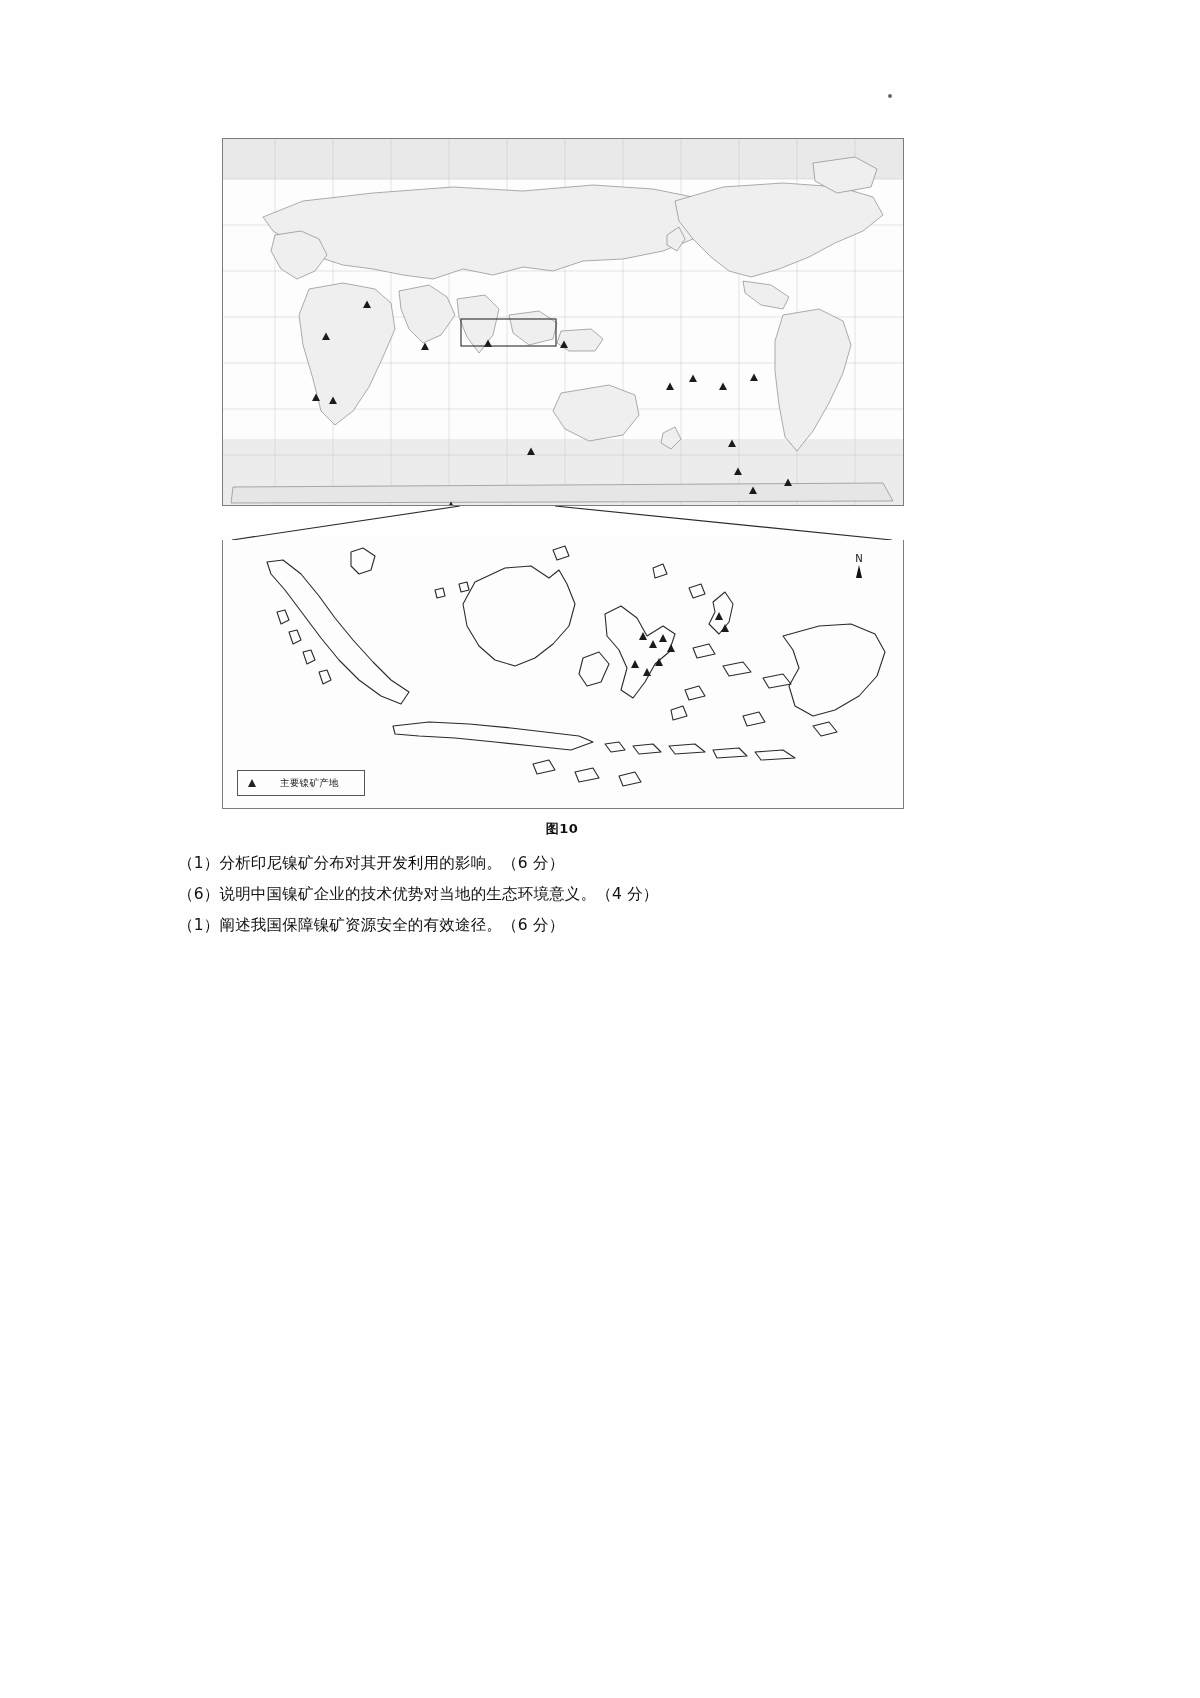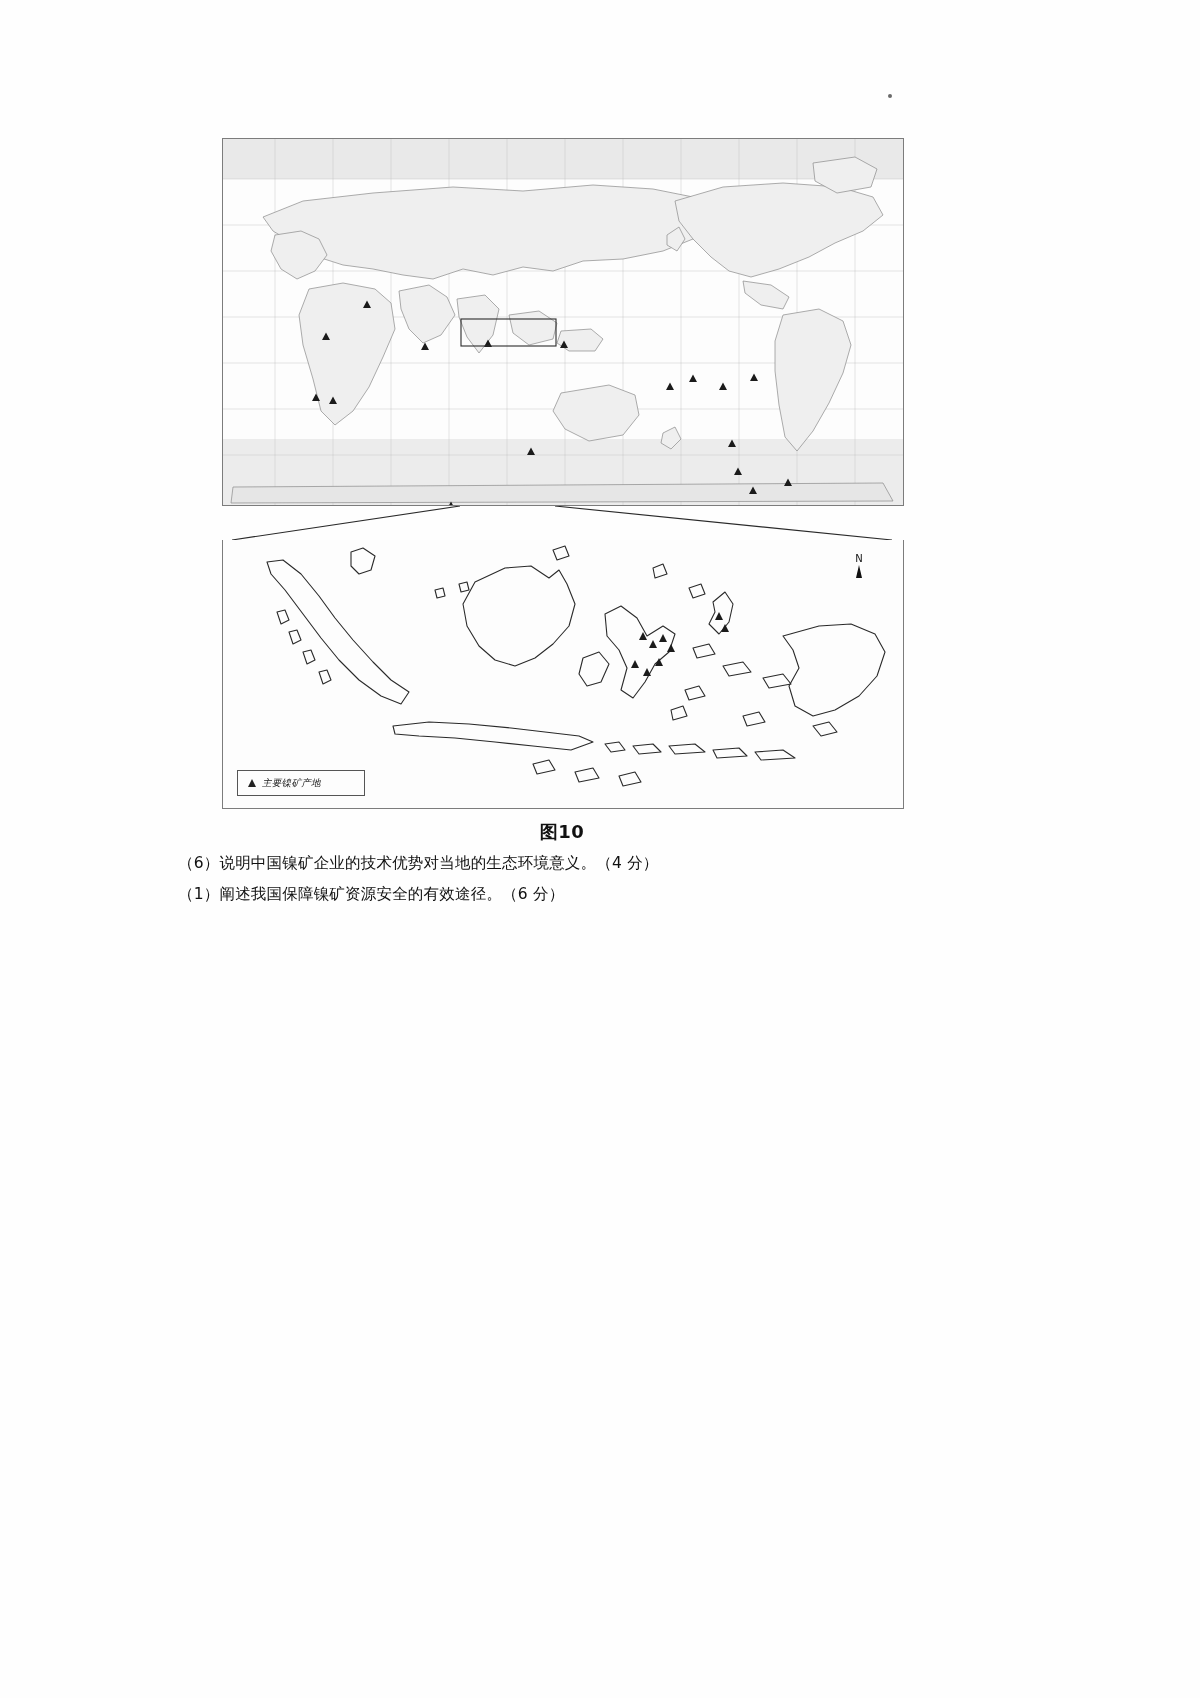"主要镍矿产地" .legend-box { font-style: italic -> none; gap: 6px -> 24px }
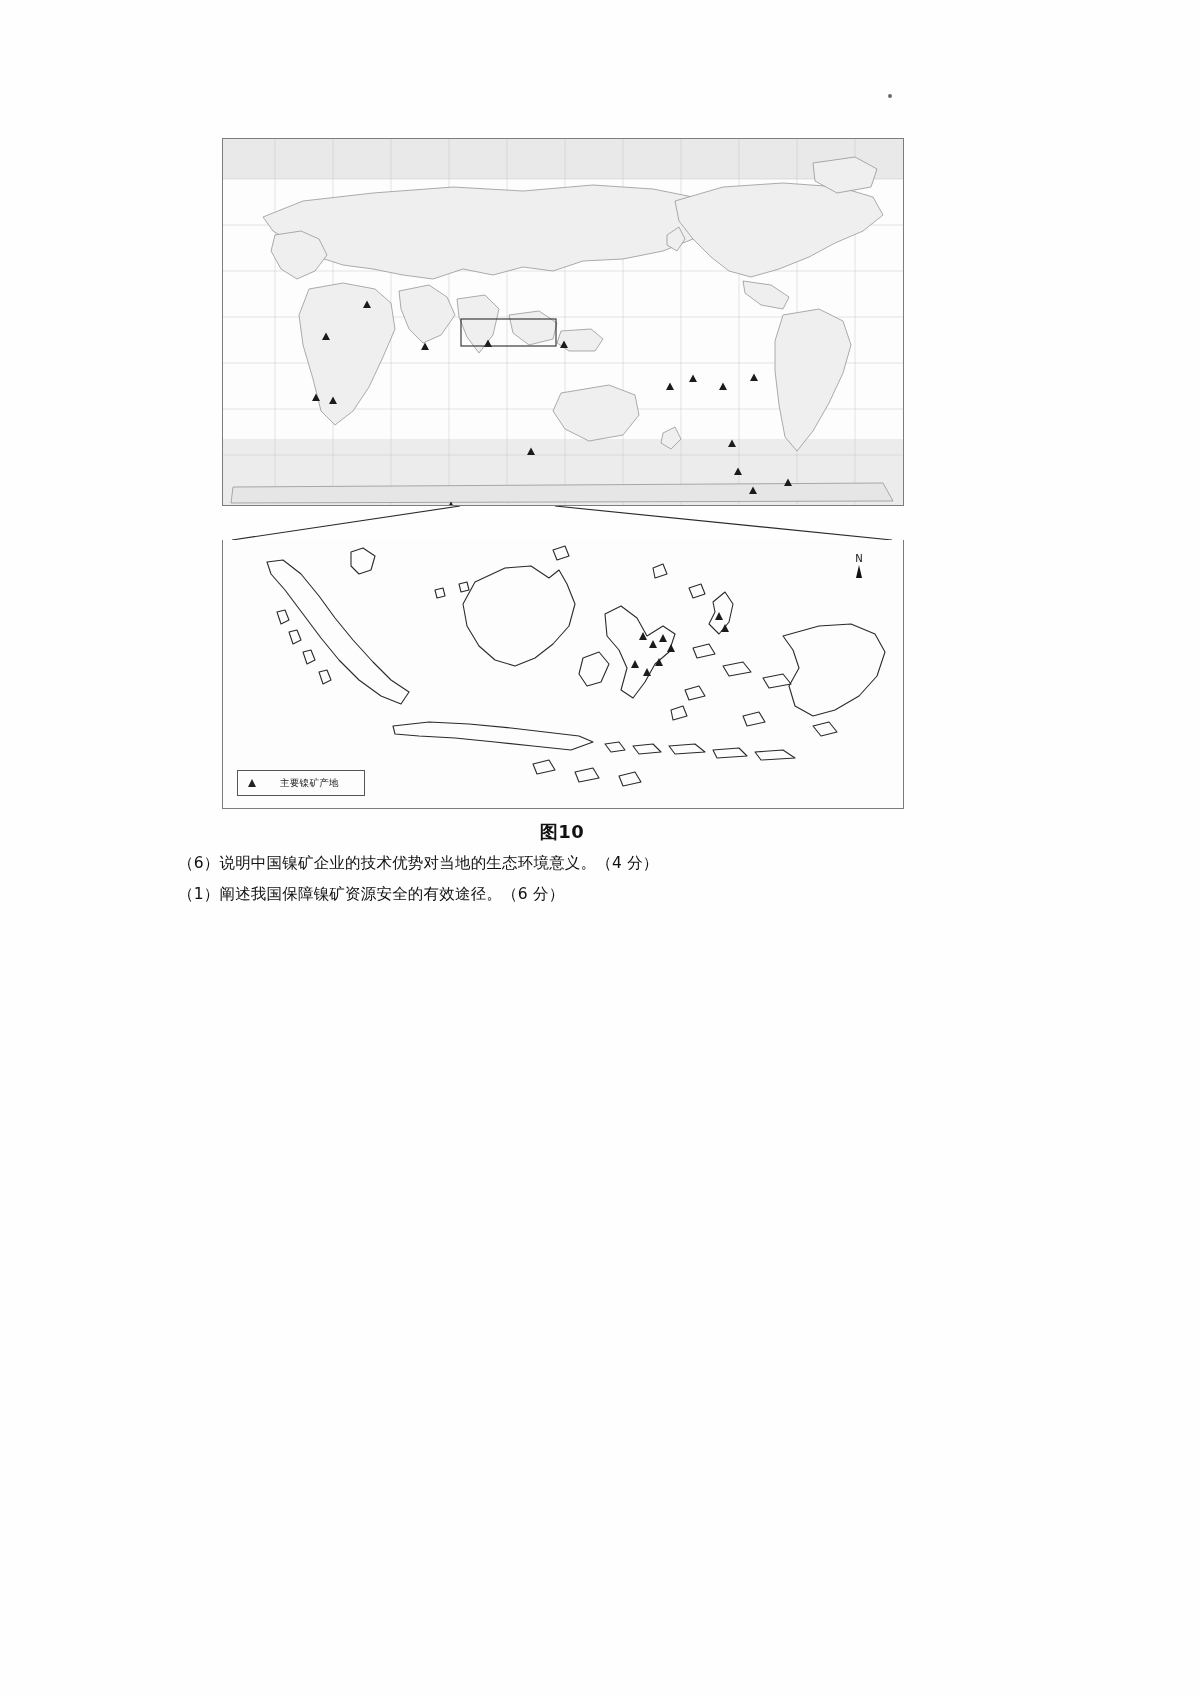"图10" .fig-caption { font-size: 18px -> 13px }
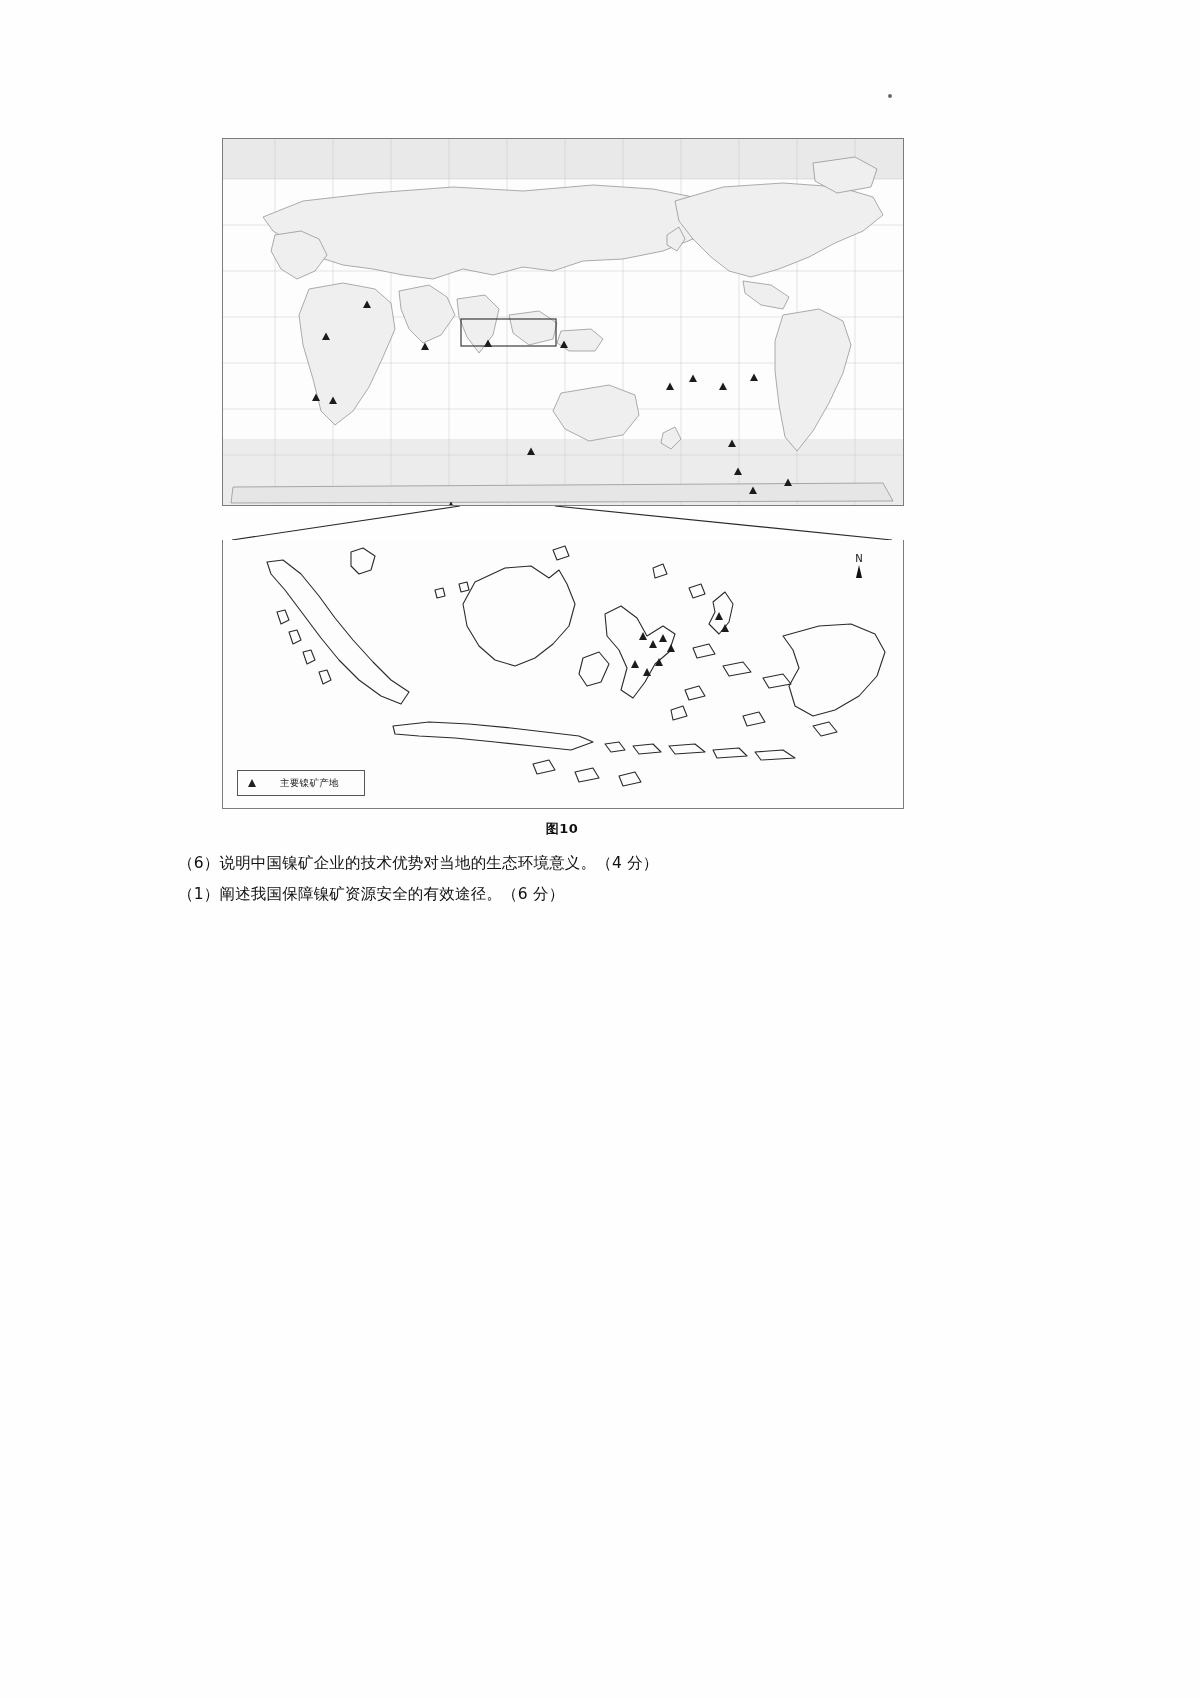"（1）分析印尼镍矿分布对其开发利用的影响。（6 分）" div.q-line { html: none -> <div>（1）分析印尼镍矿分布对其开发利用的影响。（6 分）</div> }
